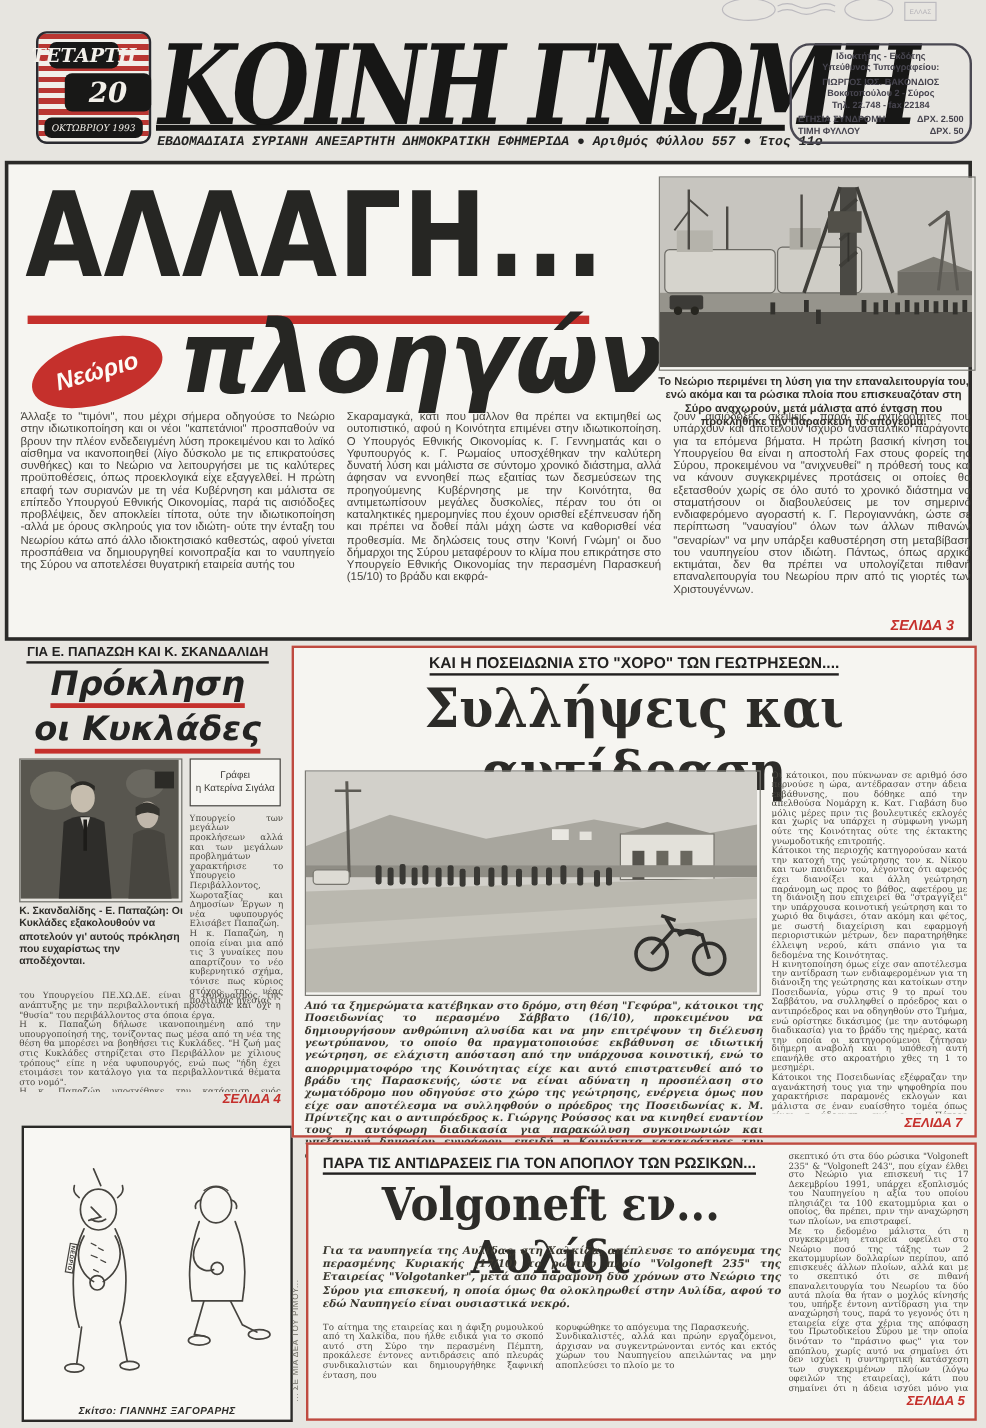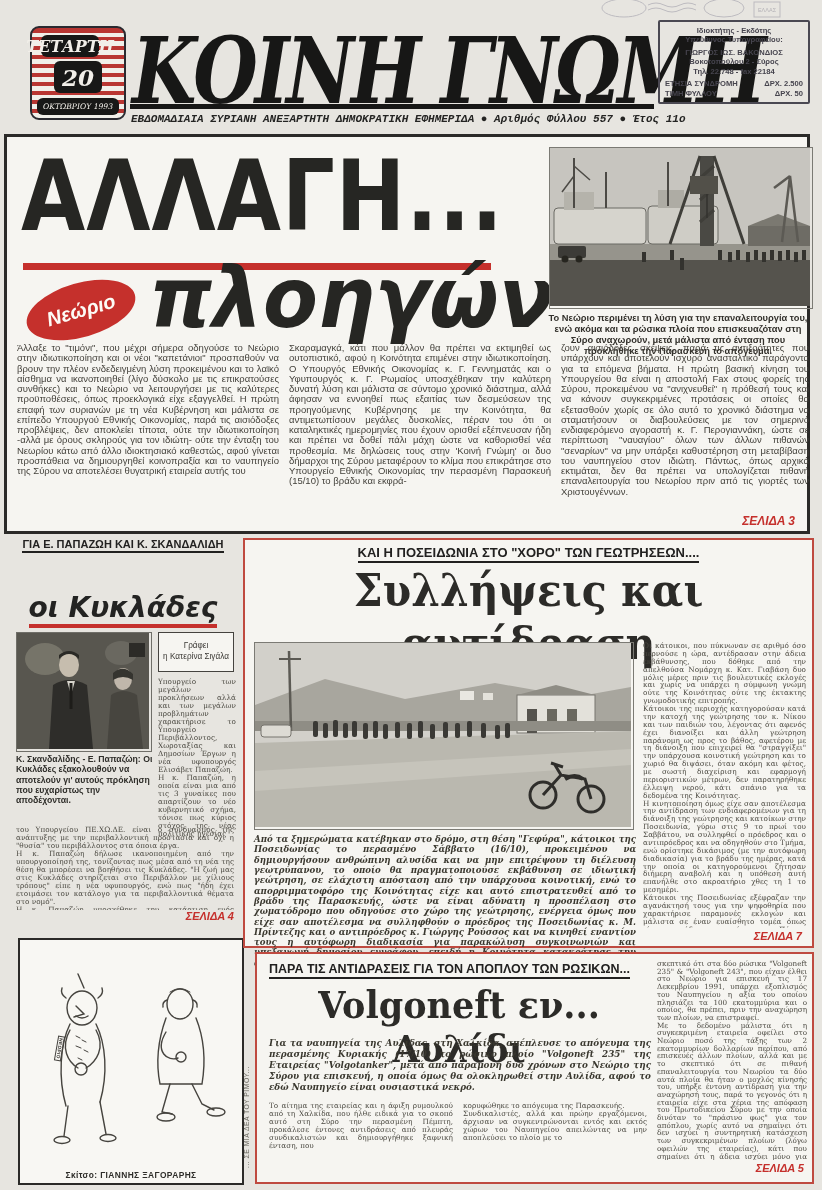"Ιδιοκτήτης - Εκδότης" .info-box { border-radius: 2px -> 17px; top: 20px -> 36px }
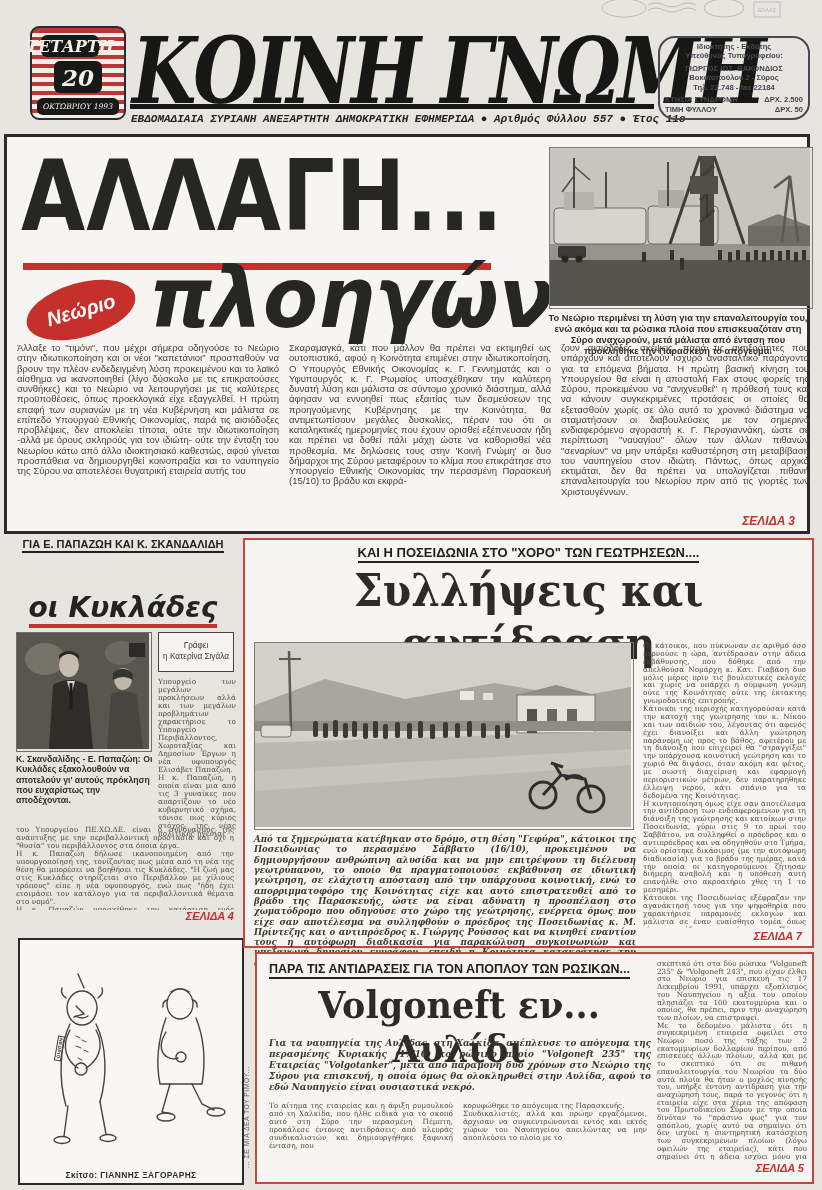"20" .pill-num { width: 48px -> 72px }
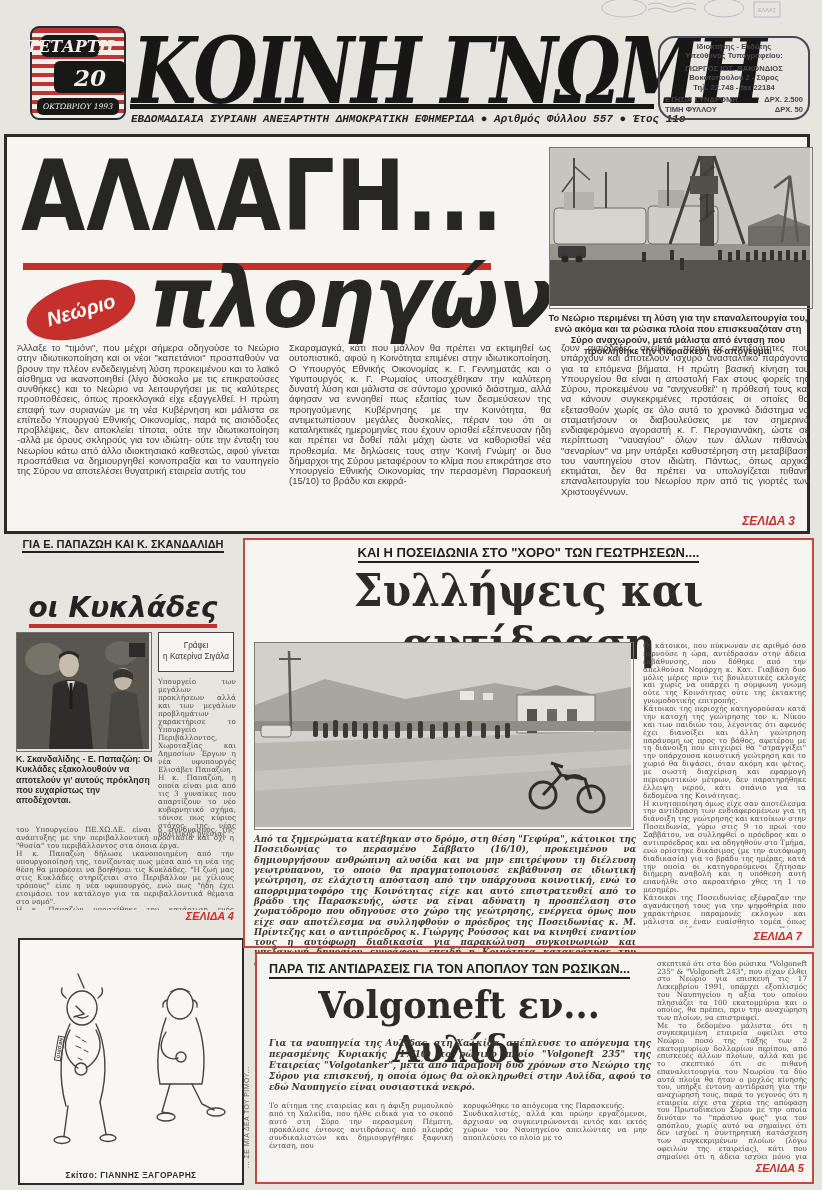"Πρόκληση" div.abs { html: none -> <div> <span>Πρόκληση</span> </div> }
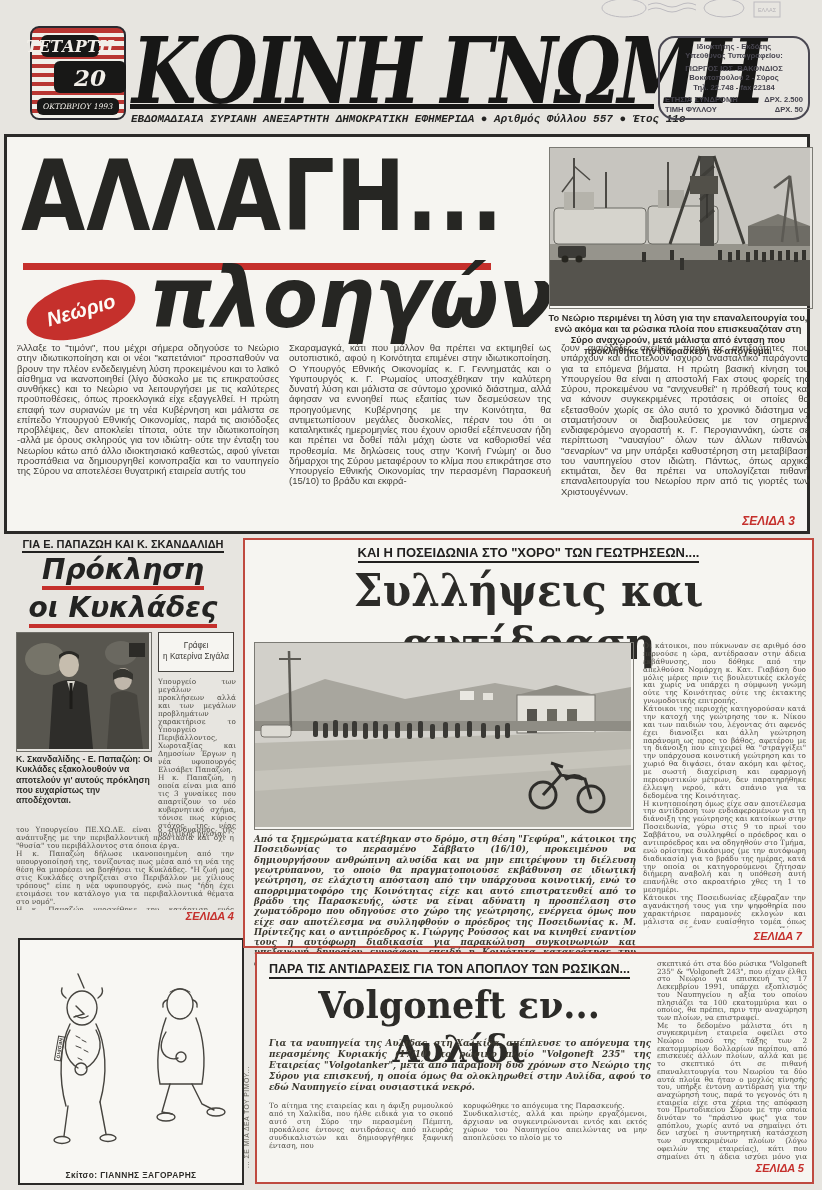"Σκίτσο: ΓΙΑΝΝΗΣ ΞΑΓΟΡΑΡΗΣ" .cartoon-sig { font-style: none -> italic }
